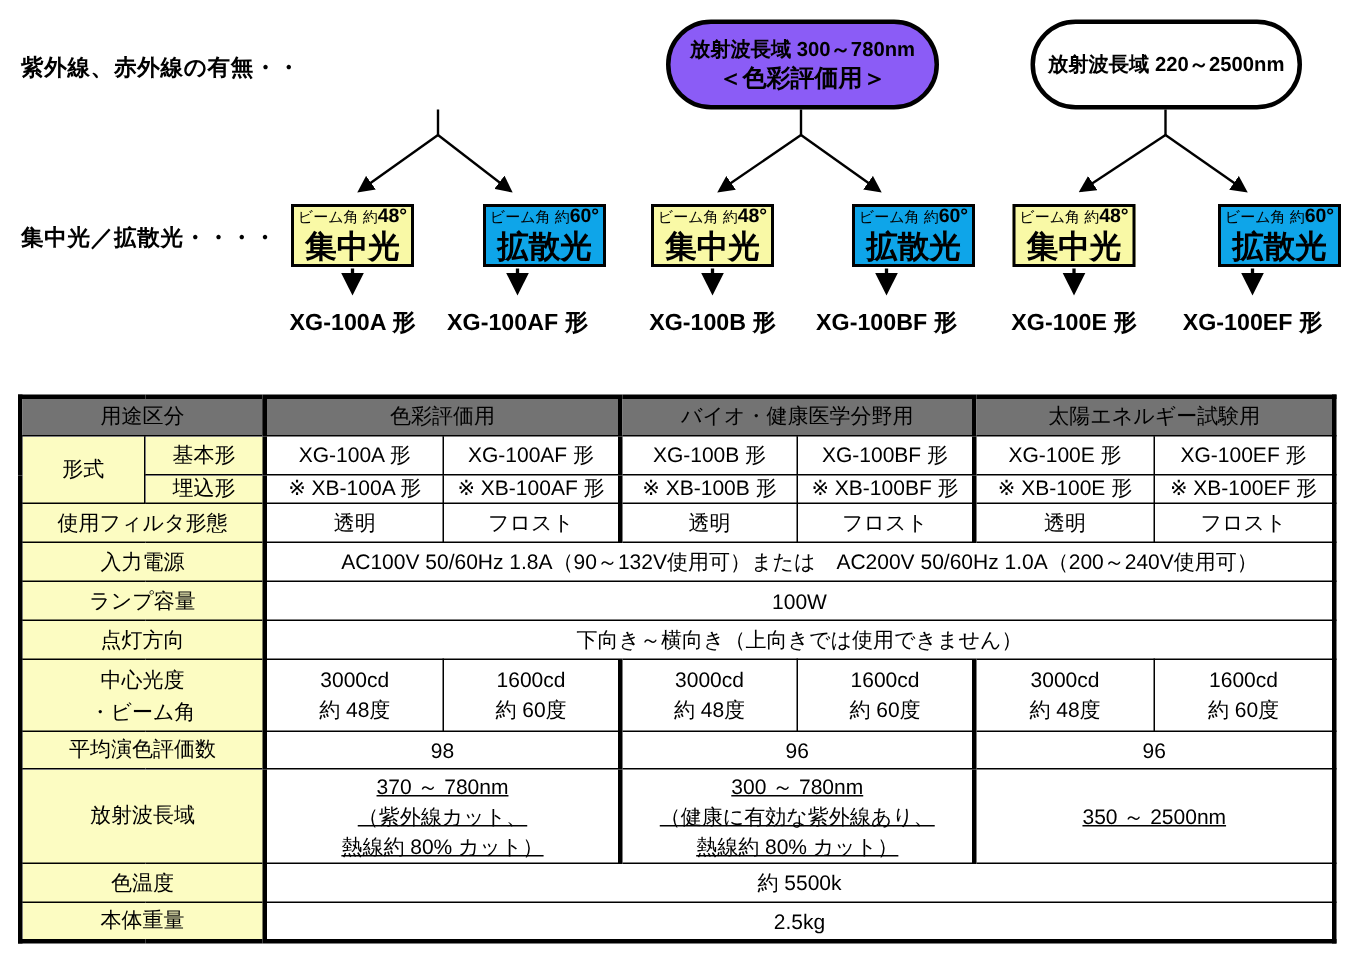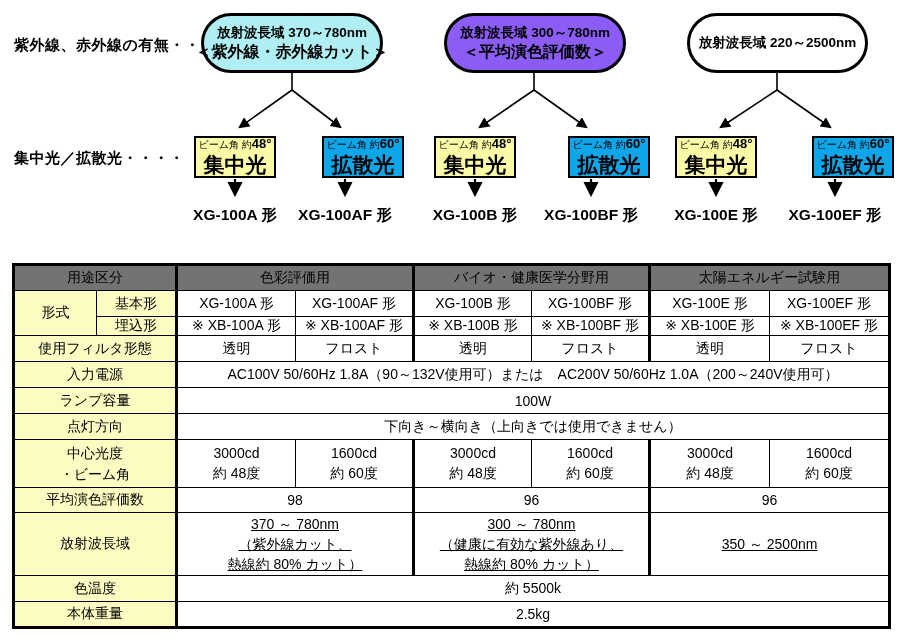"放射波長域 370～780nm" div.bubble { html: <div> <div>放射波長域 370～780nm</div> <div>＜紫外線・赤外線カット＞</div> </div> -> none }
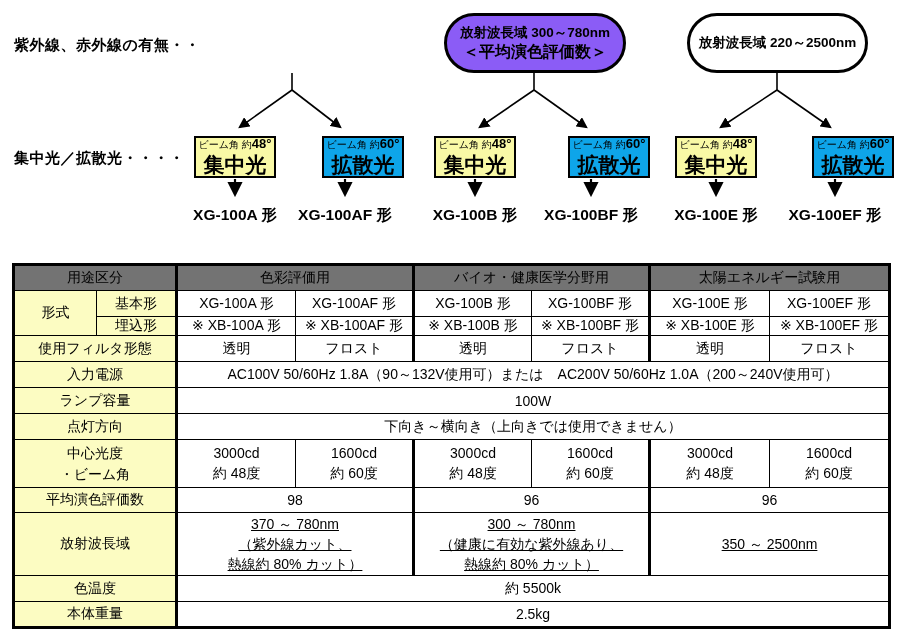"＜平均演色評価数＞" div.b-line2 { text: 平均演色評価数 -> 色彩評価用 }
